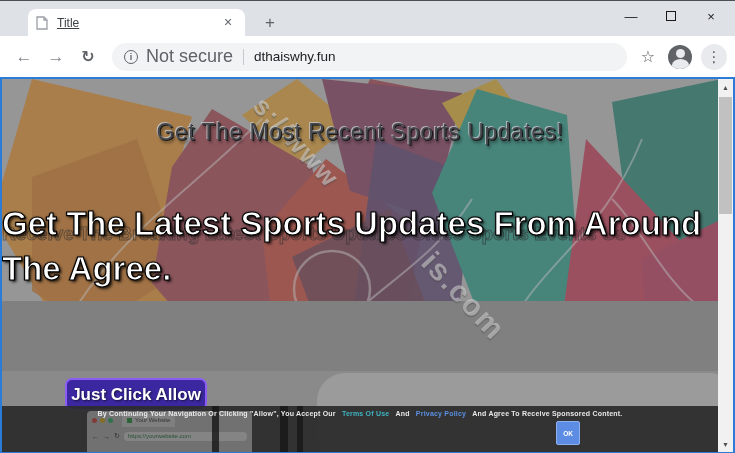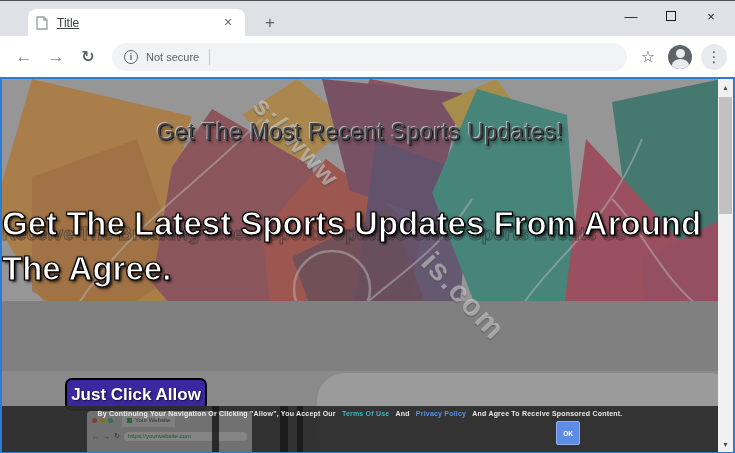"Not secure" .sec-label { font-size: 11px -> 18px }
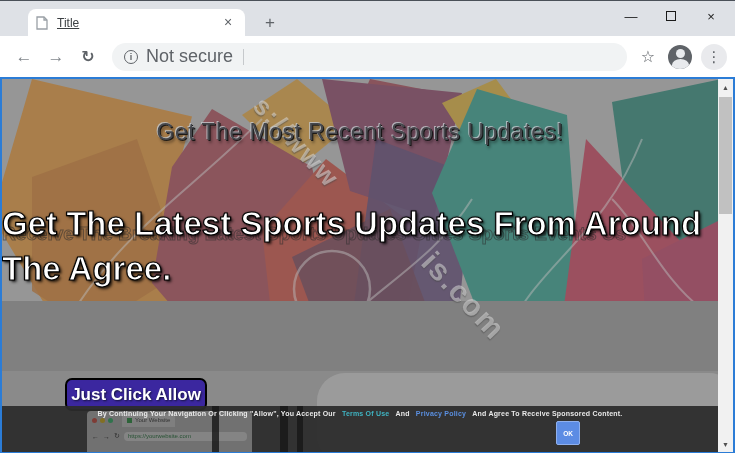"dthaiswhy.fun" span.url-text { html: none -> <span>dthaiswhy.fun</span> }
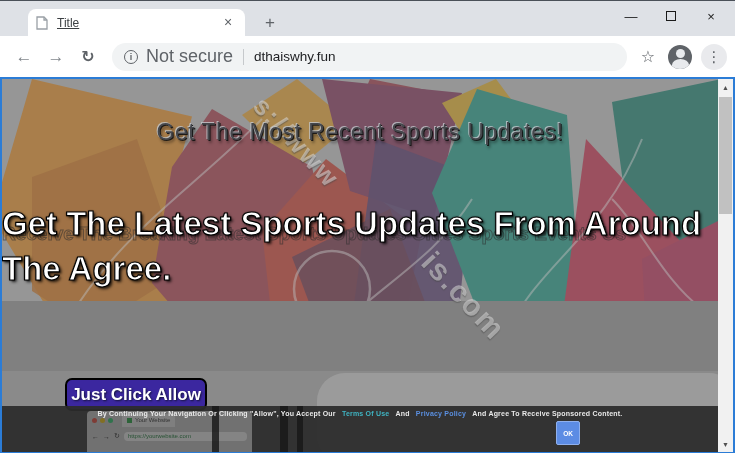"Just Click Allow" .allow-btn { border: 2px solid #000000 -> 2px solid #8b5cf6 }
